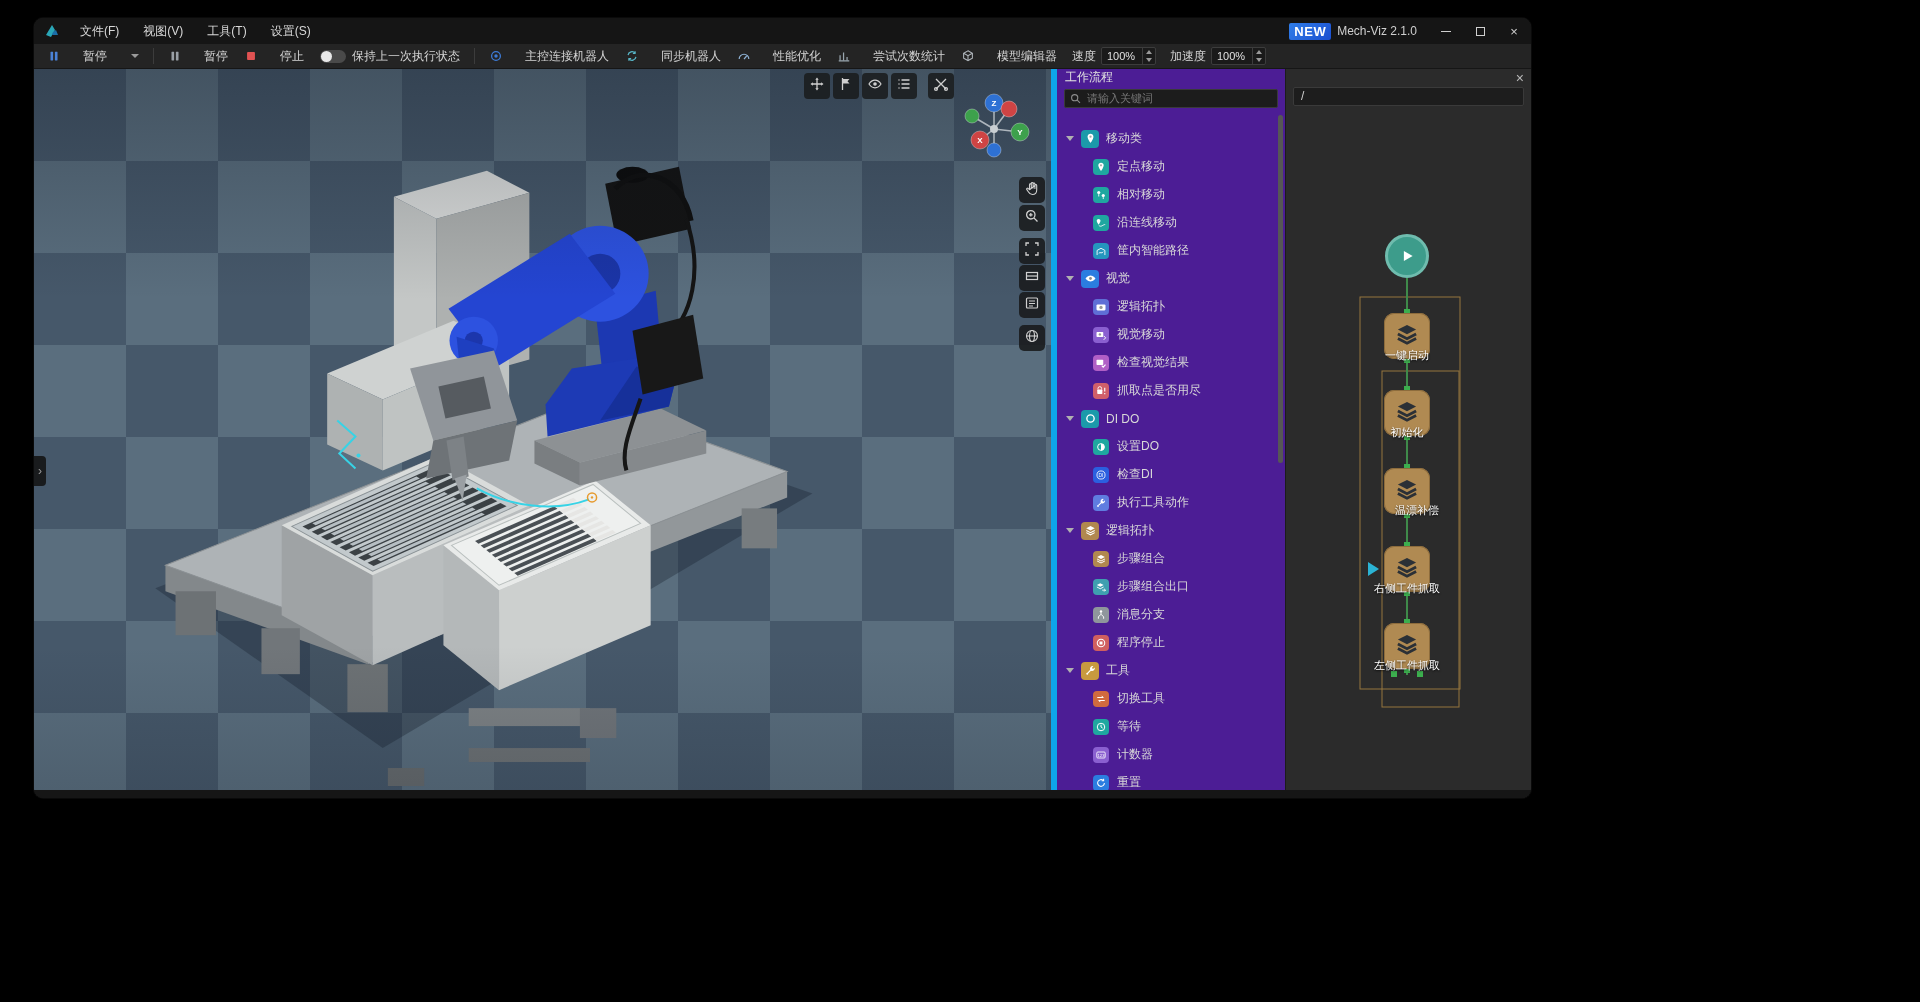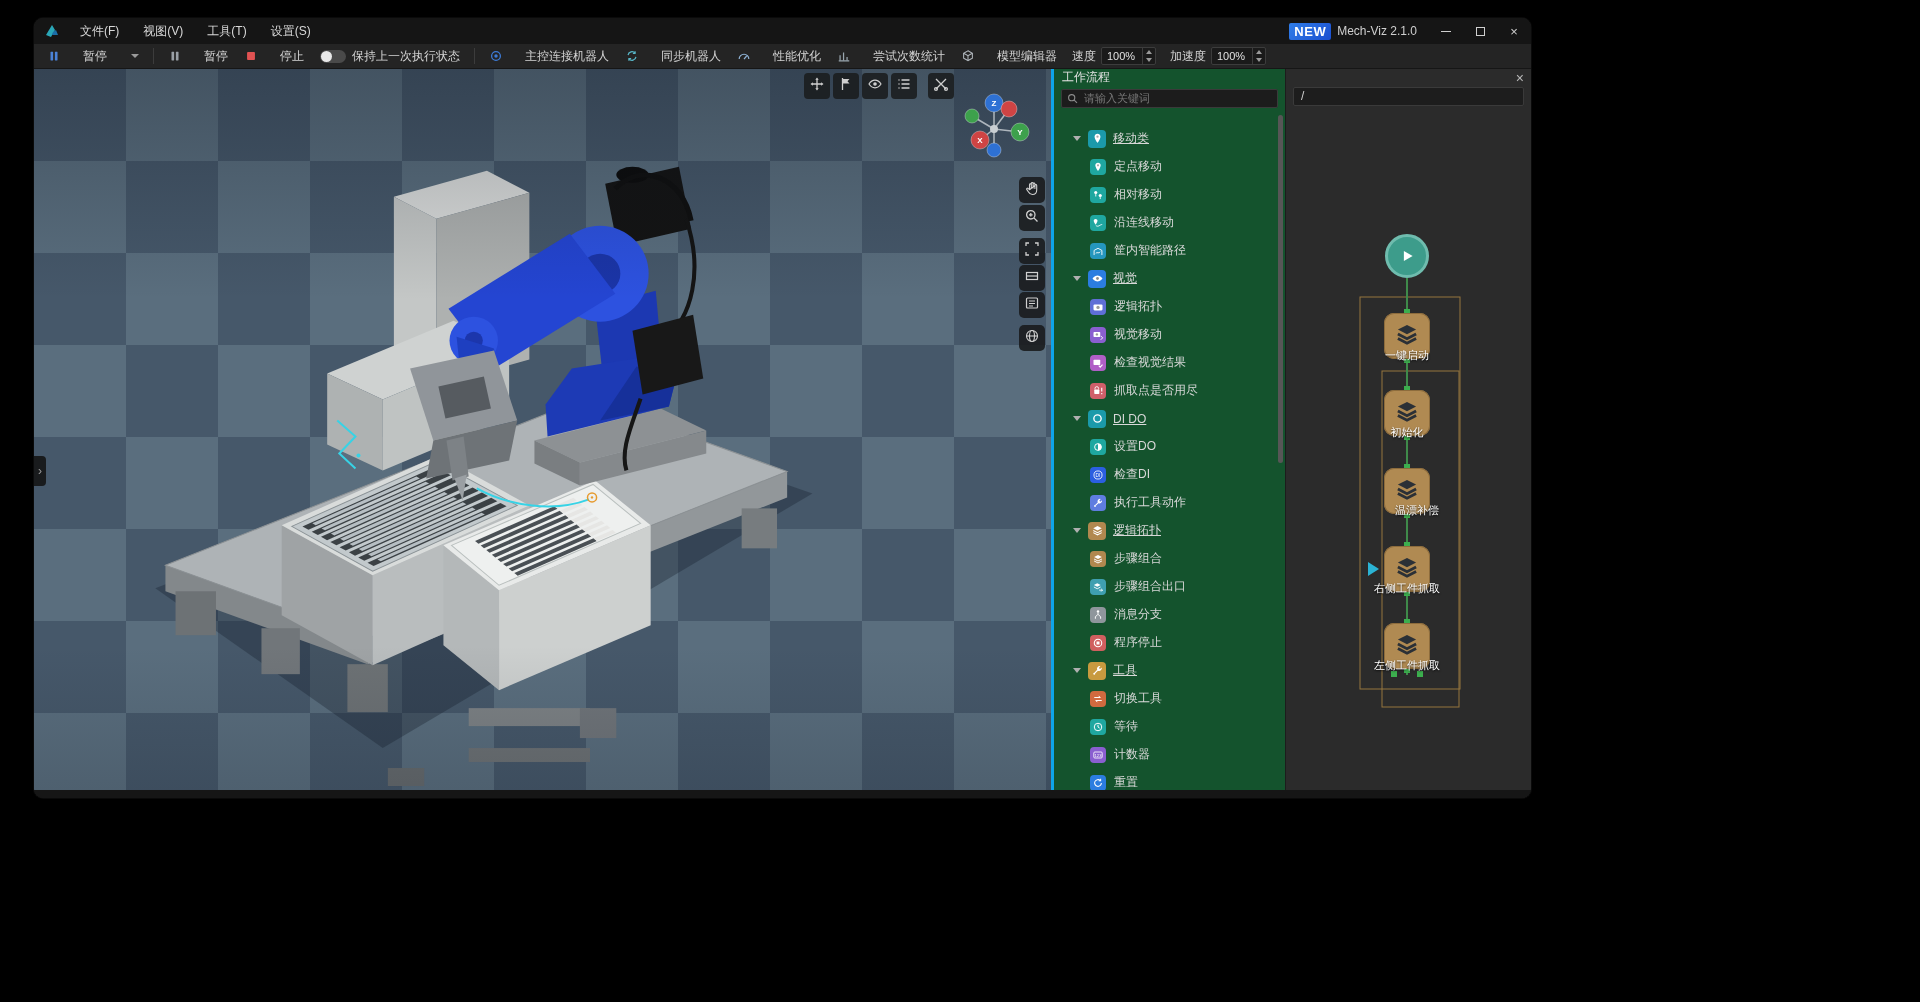"工作流程" .panel-tree { background: #14532d -> #4c1d95; border-left: 3px solid #0ea5e9 -> 6px solid #0ea5e9 }
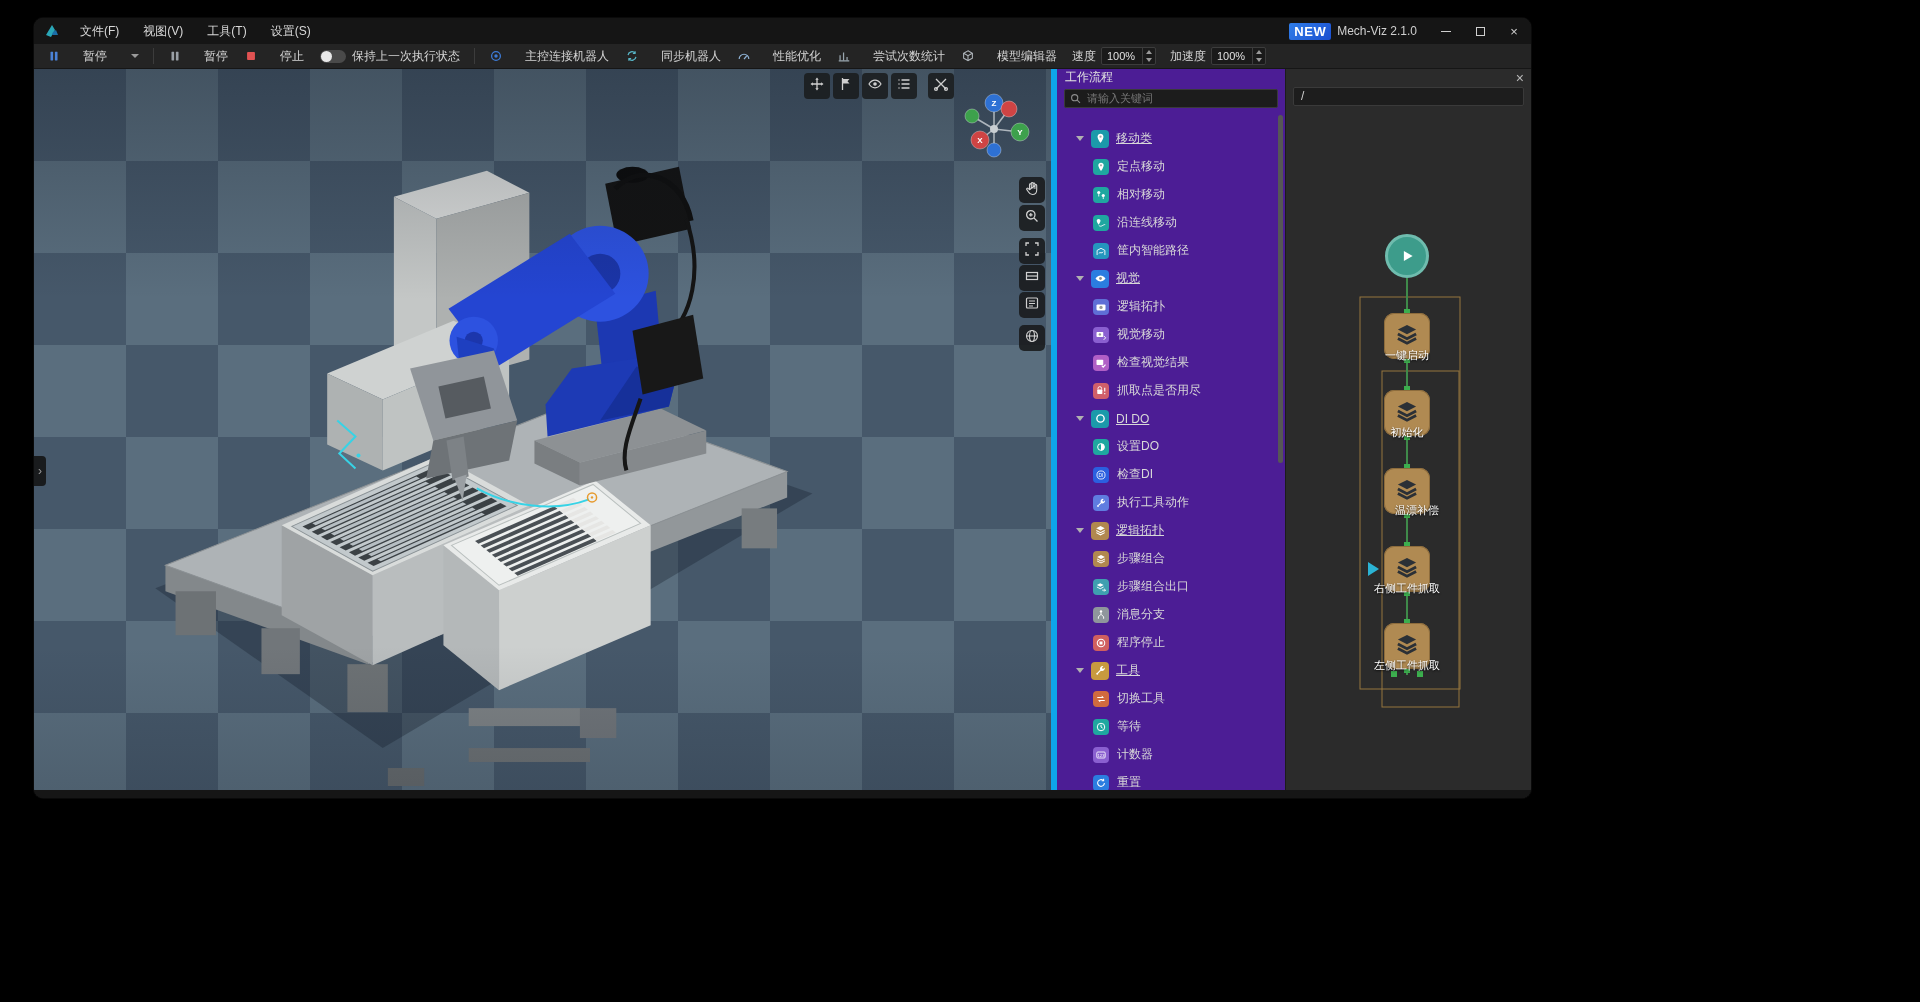"移动类" .tree-group { padding-left: 19px -> 9px; text-decoration: underline -> none }
